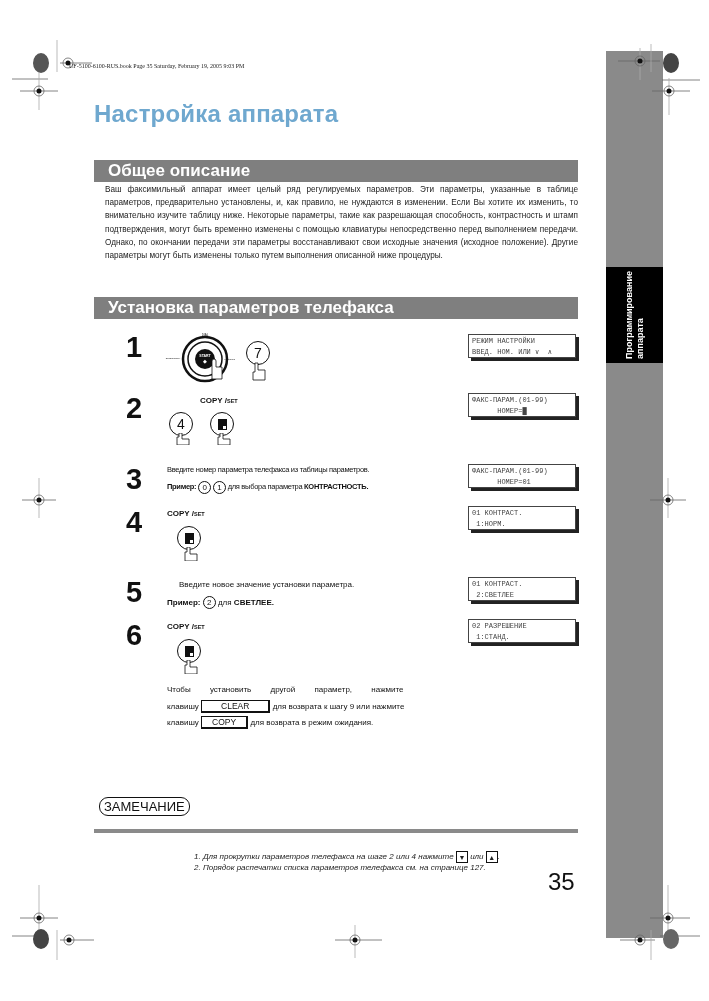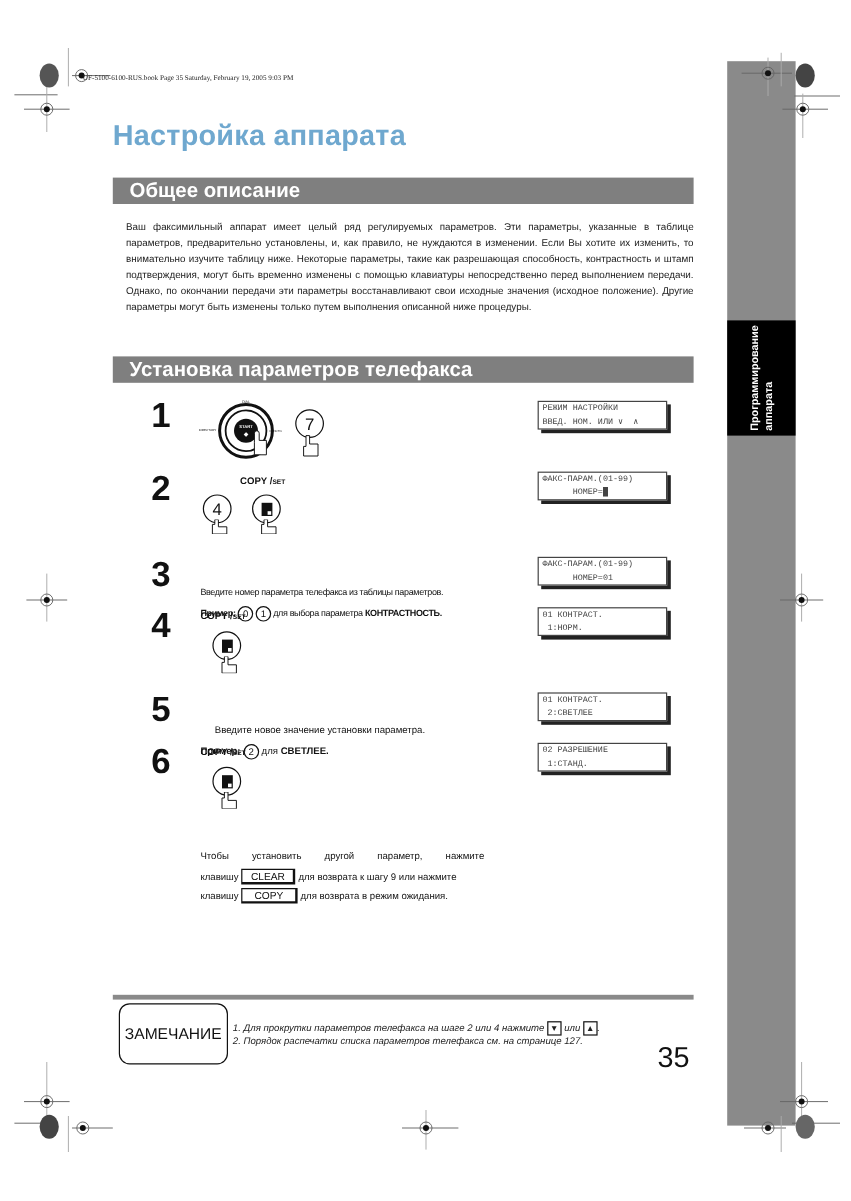"Общее описание" div.abs { top: 148px -> 160px }
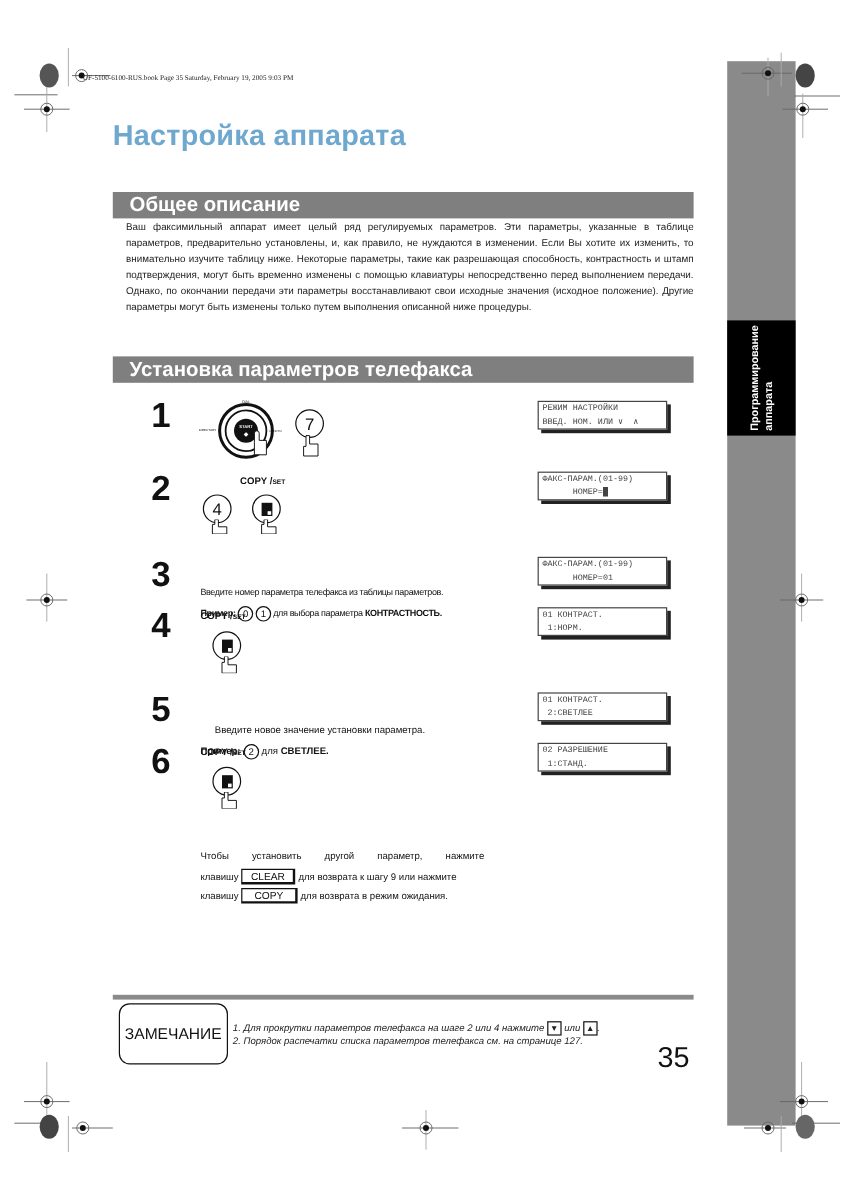"РЕЖИМ НАСТРОЙКИ" .lcd { margin-left: none -> 20px }
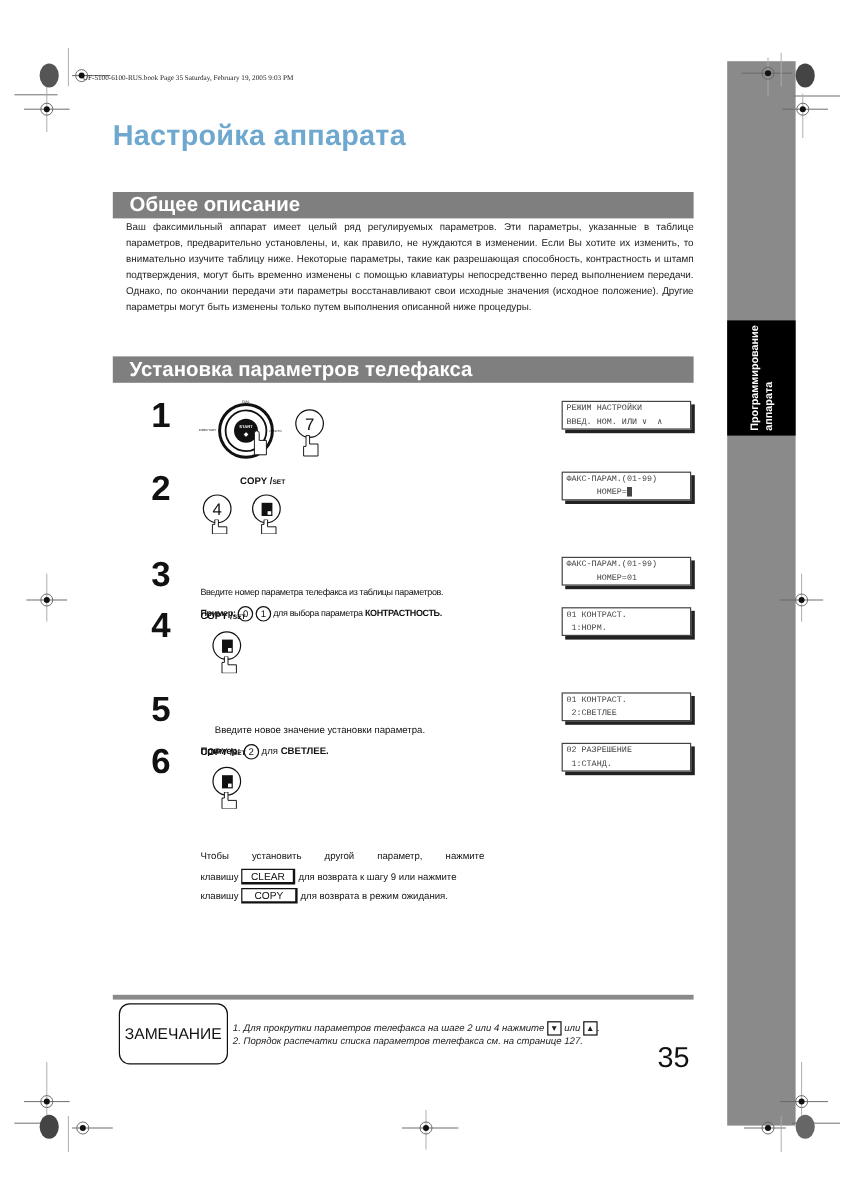"Введите номер параметра телефакса из" .step-text { margin-top: 24px -> none }
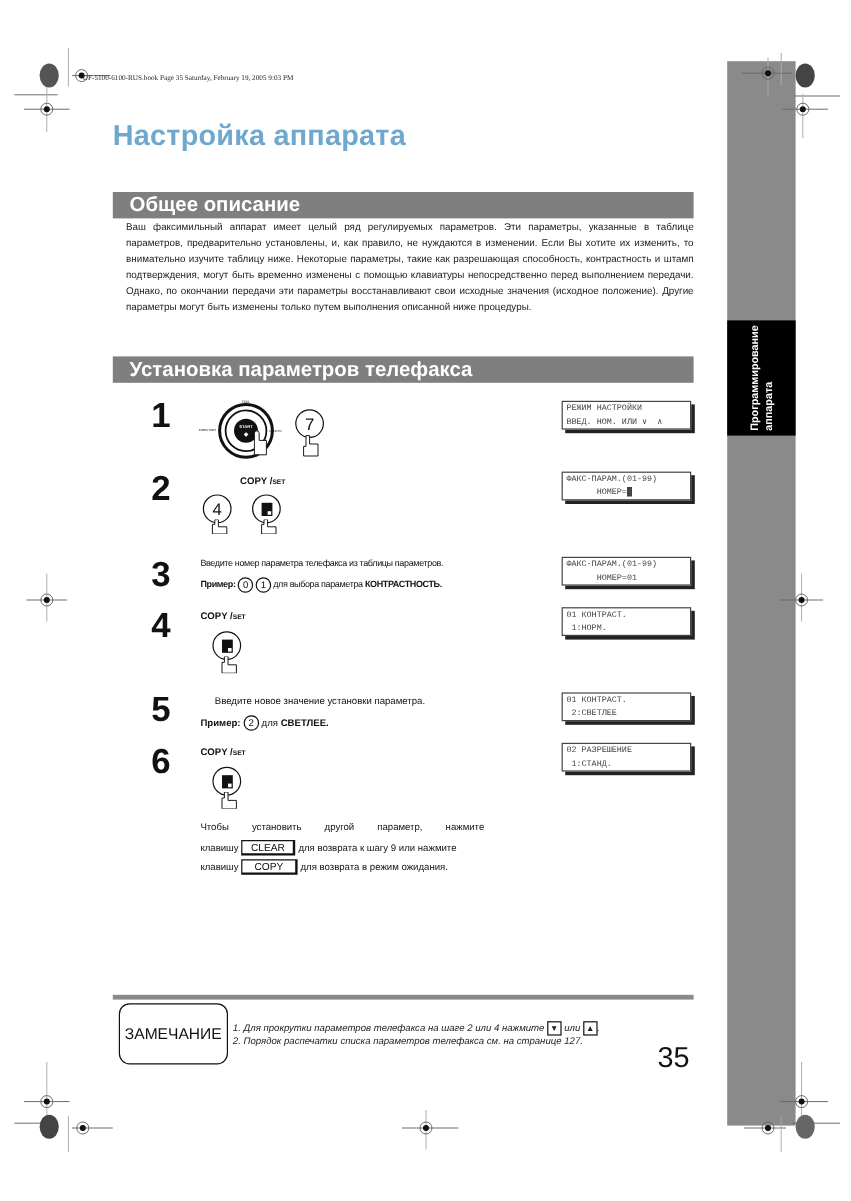"CLEAR" .keybox { padding: 0 7px -> 0 19px }
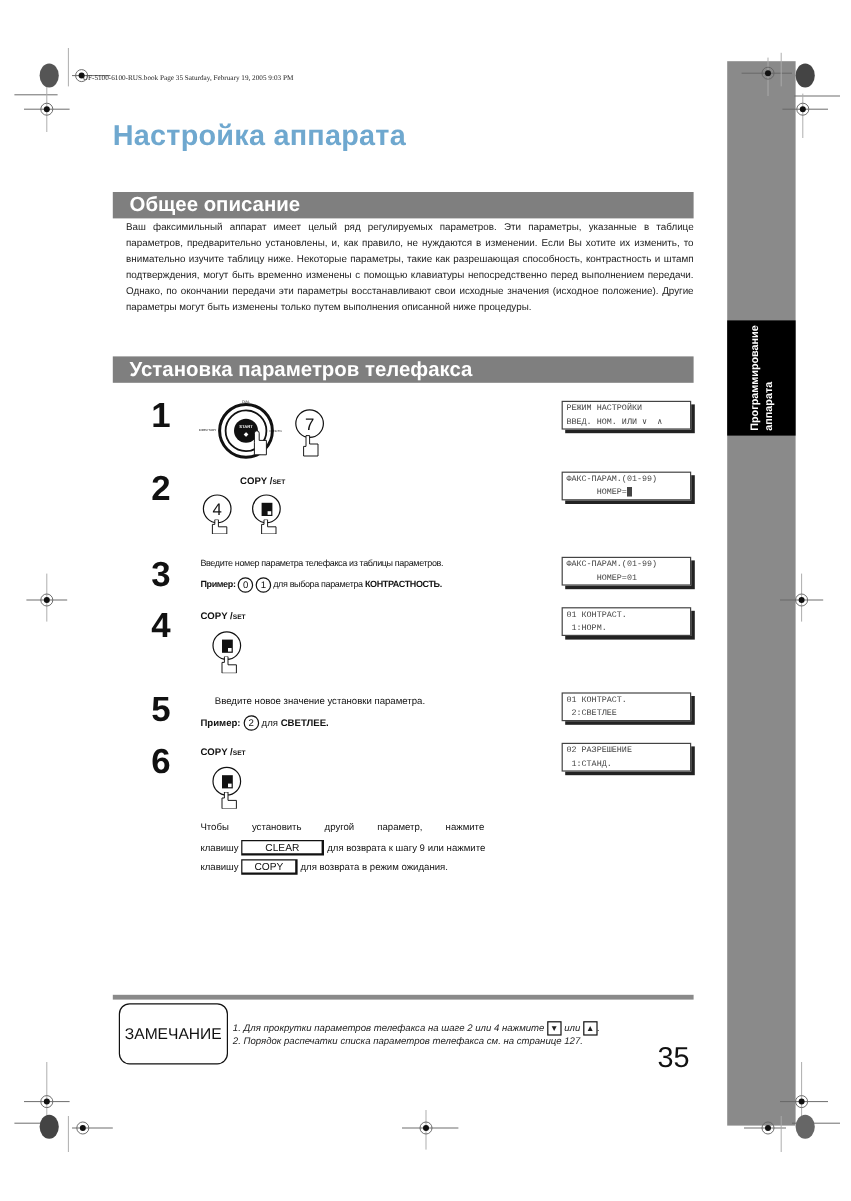"ЗАМЕЧАНИЕ" .note-badge { padding: 16px 4px -> 0 4px; top: 836px -> 797px }
